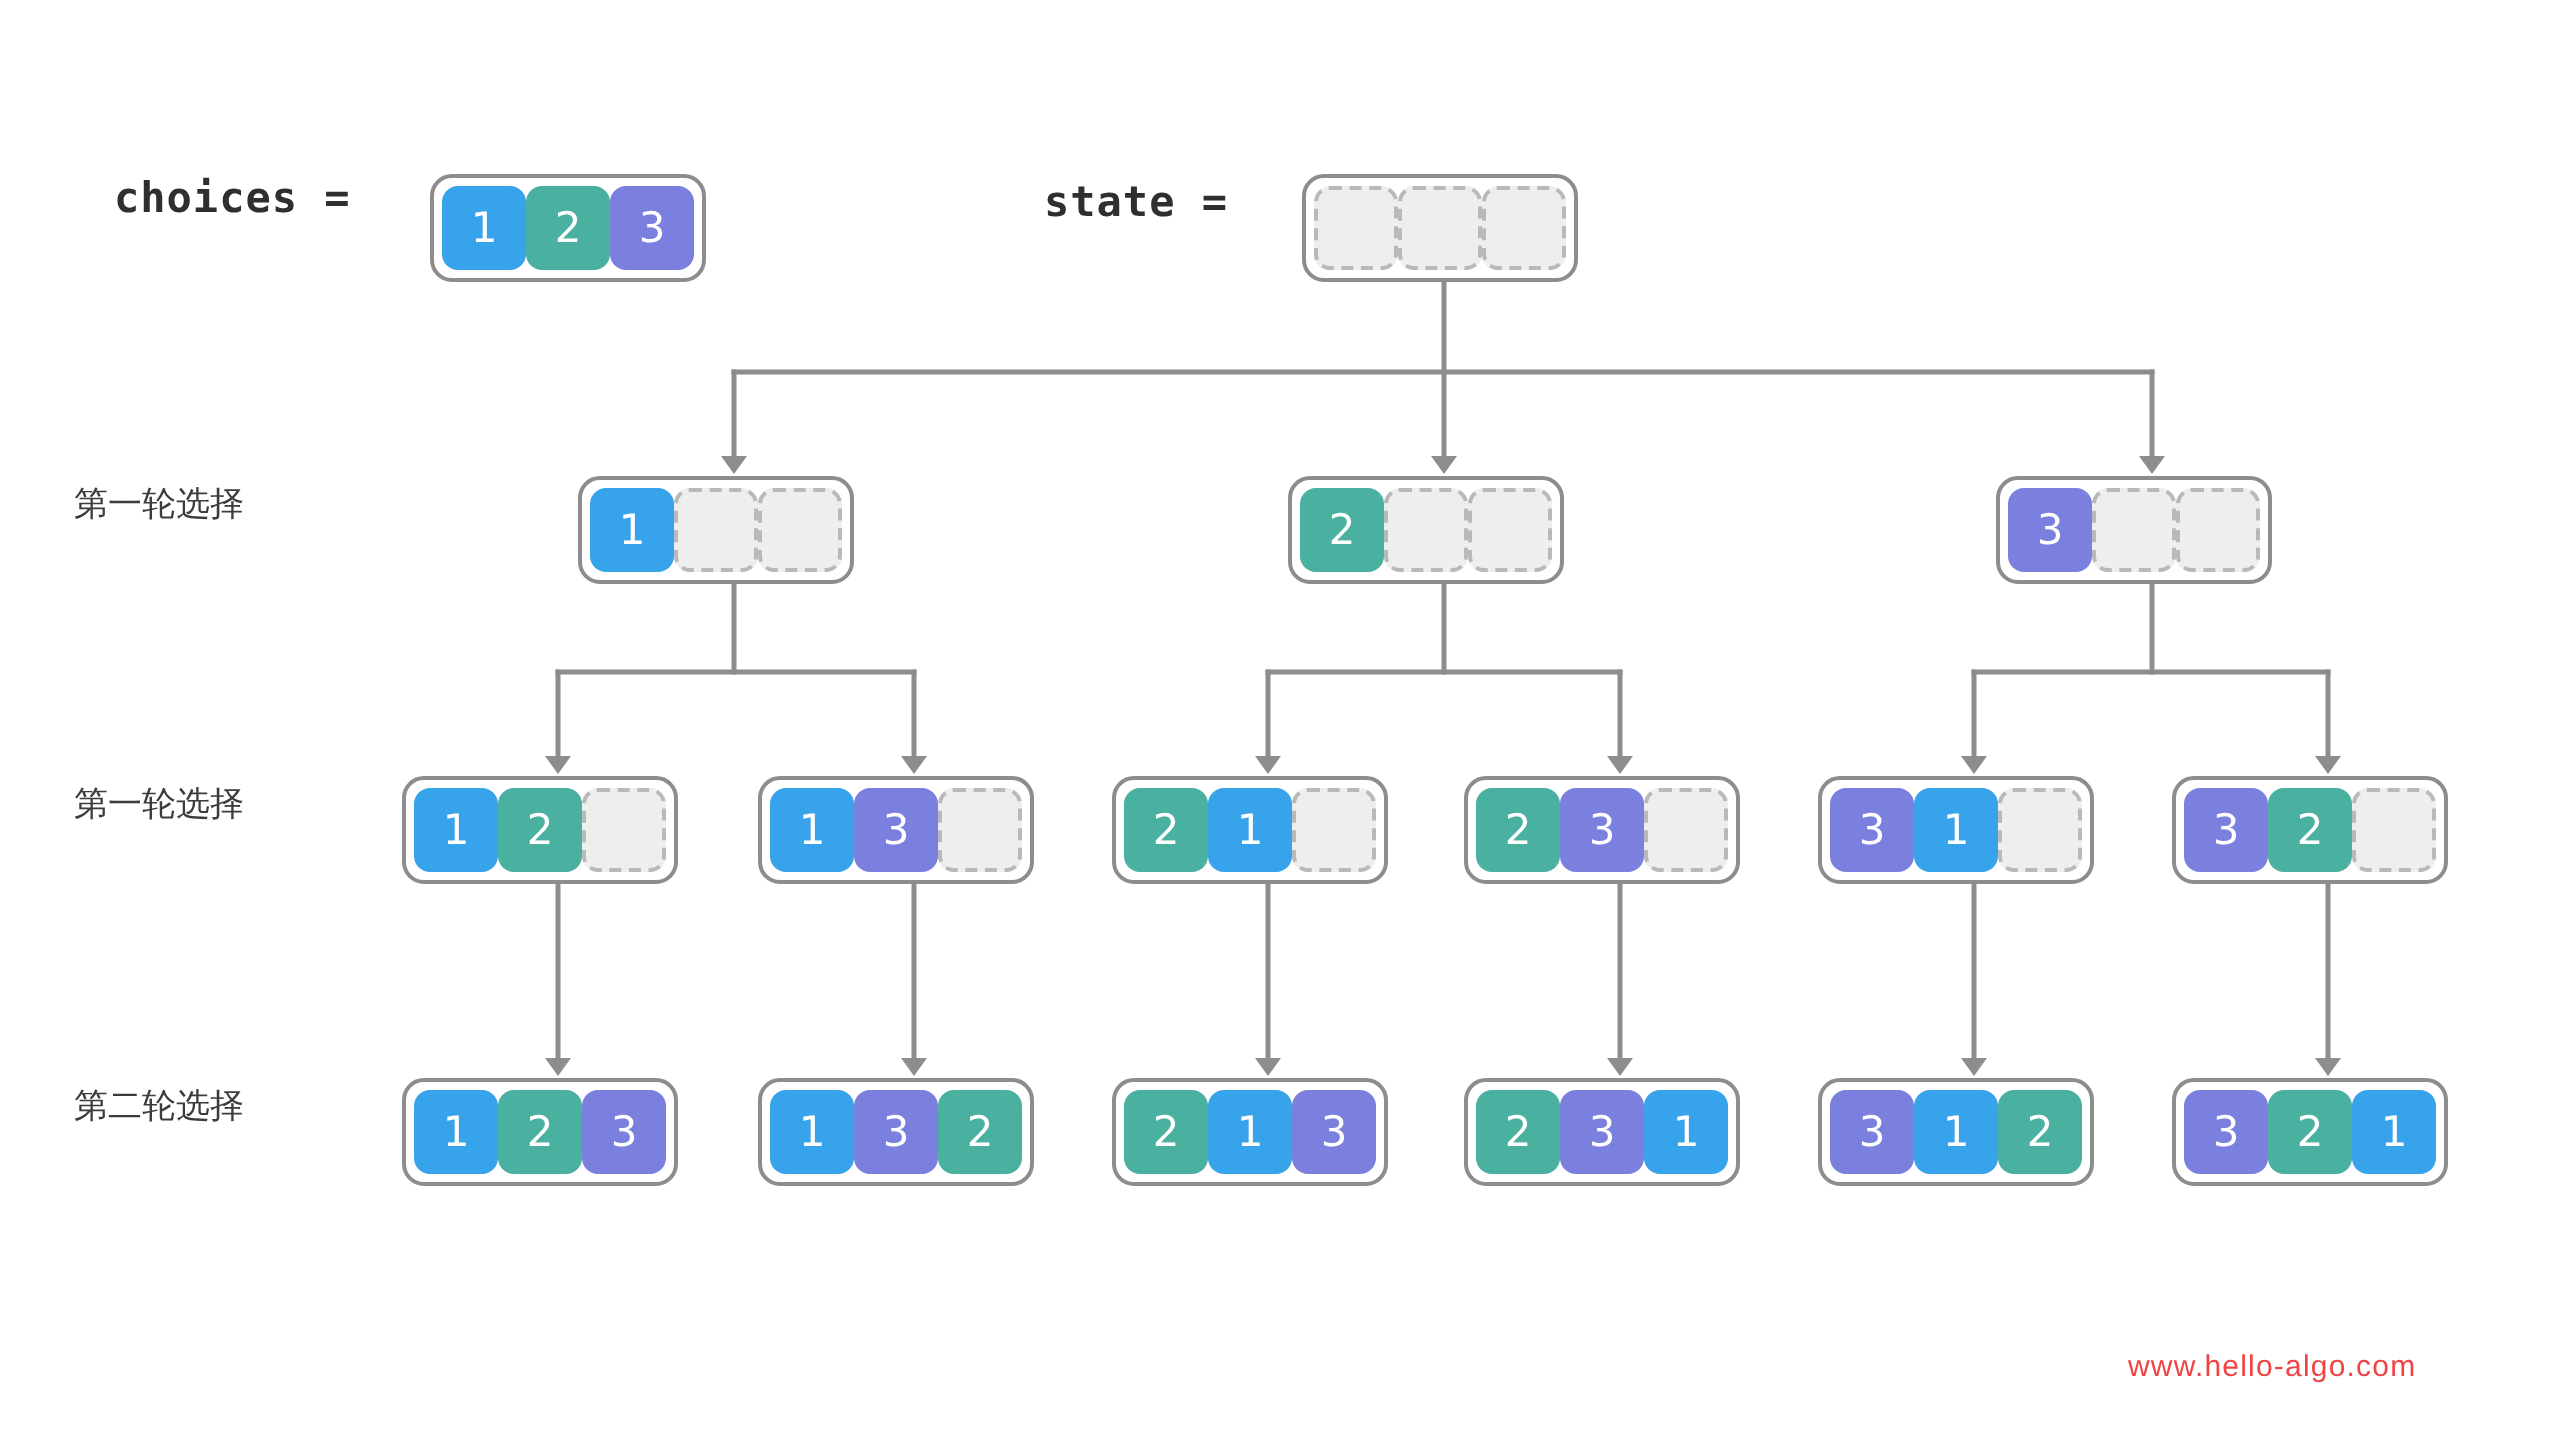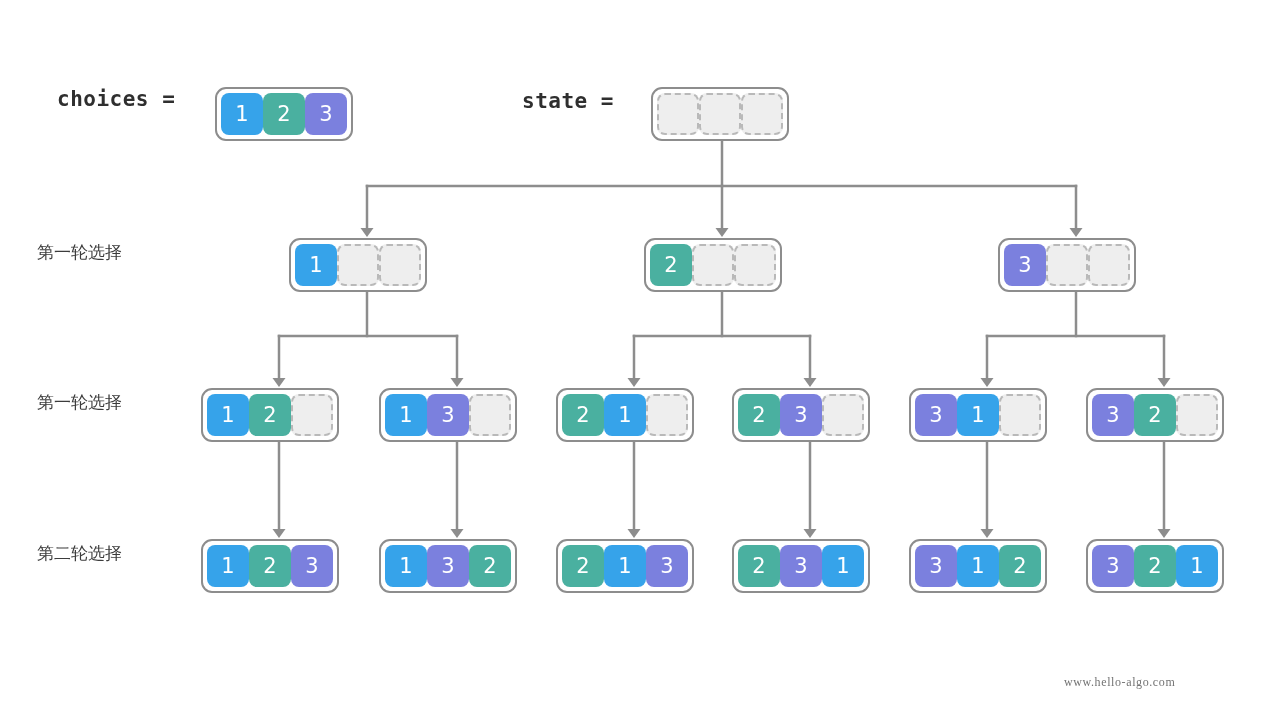"www.hello-algo.com" .watermark { color: #737373 -> #ef4444; font-family: Liberation Serif, serif -> Liberation Sans, sans-serif; font-size: 12px -> 15px }
